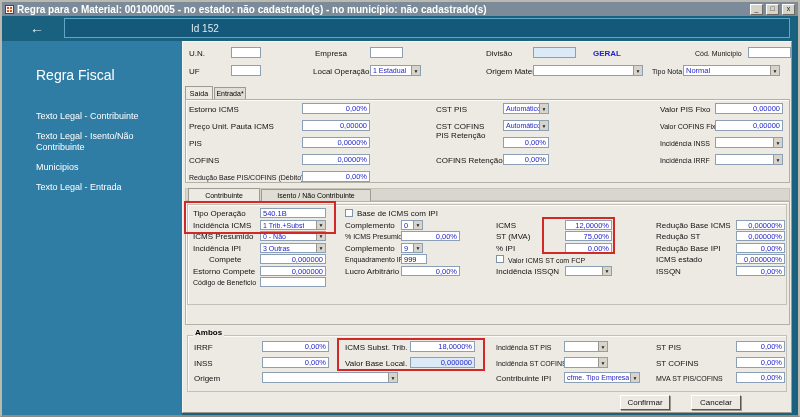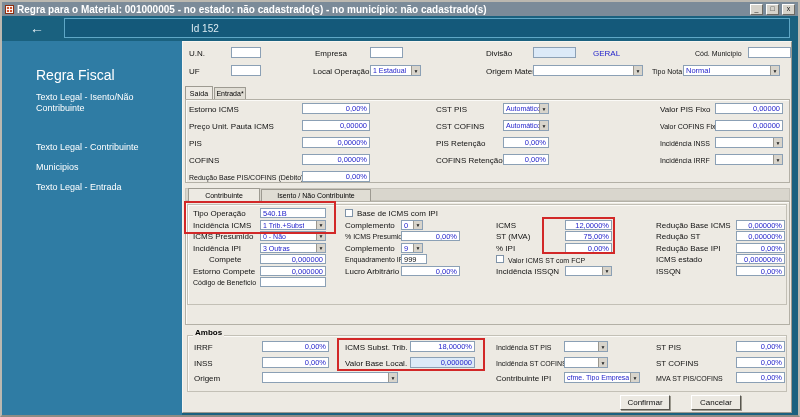"GERAL" .lbl.val { font-weight: none -> bold }
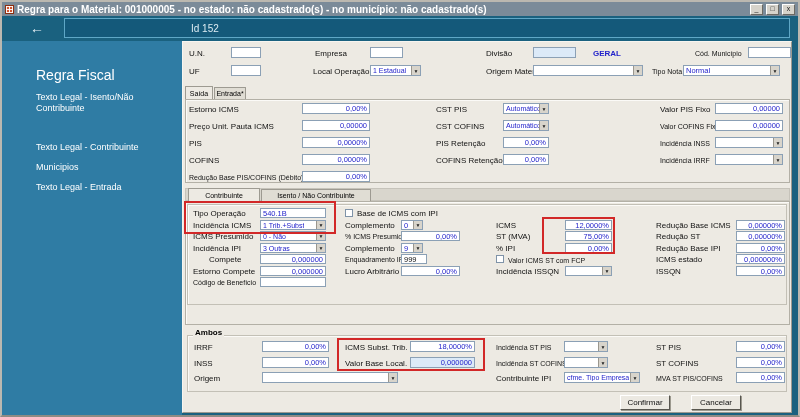"Texto Legal - Isento/Não Contribuinte" div.side-item { order: before "Texto Legal - Contribuinte" -> after "Texto Legal - Contribuinte" }
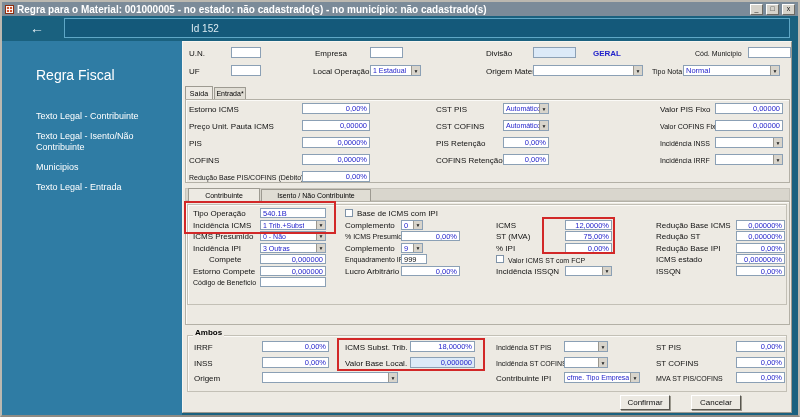"PIS Retenção" span.lbl { top: 97px -> 89px }
